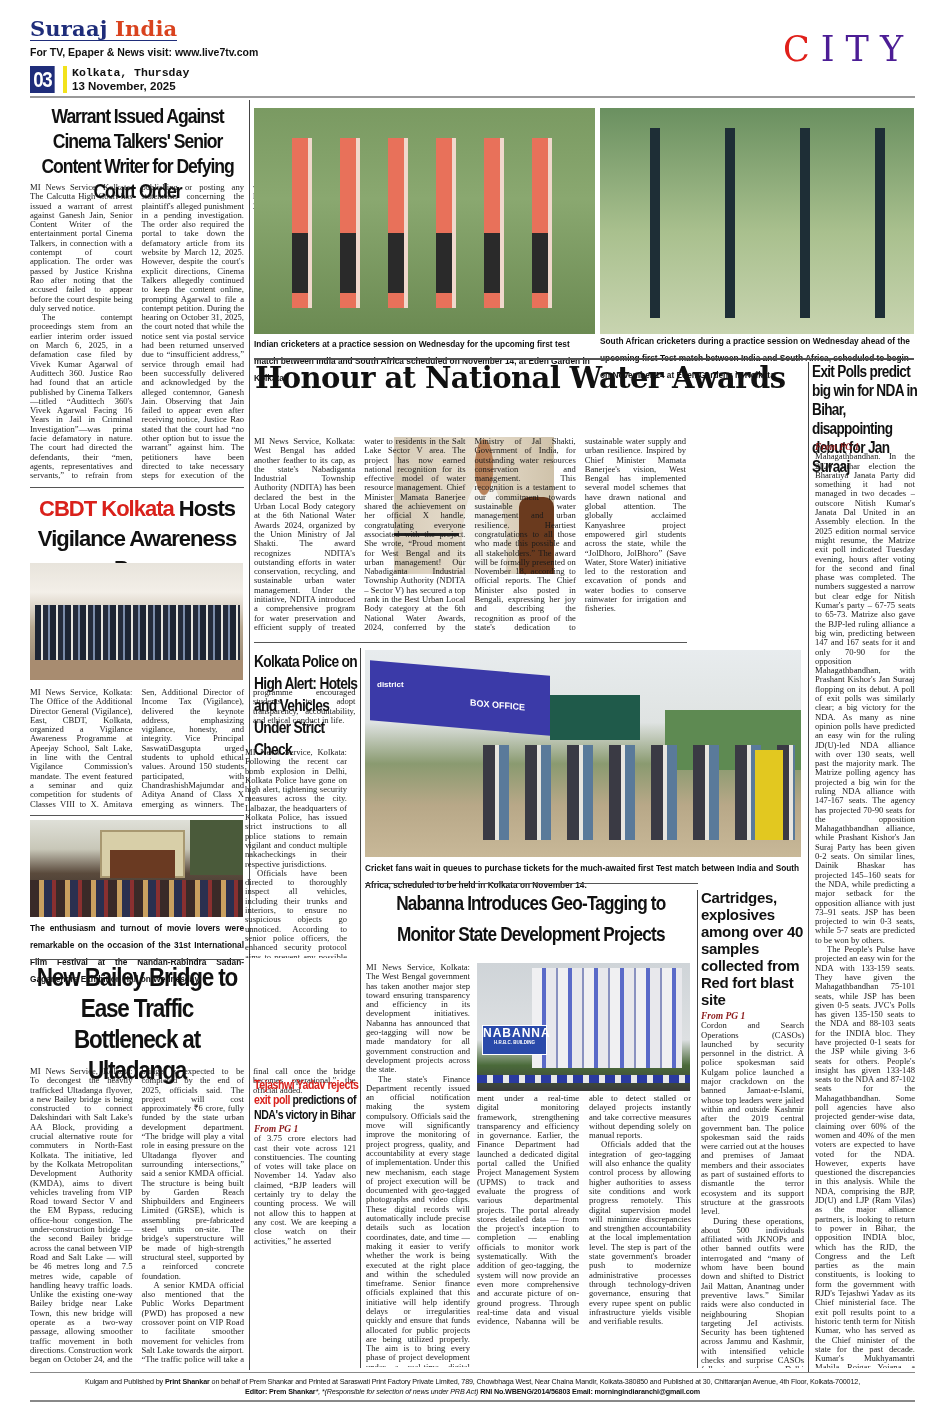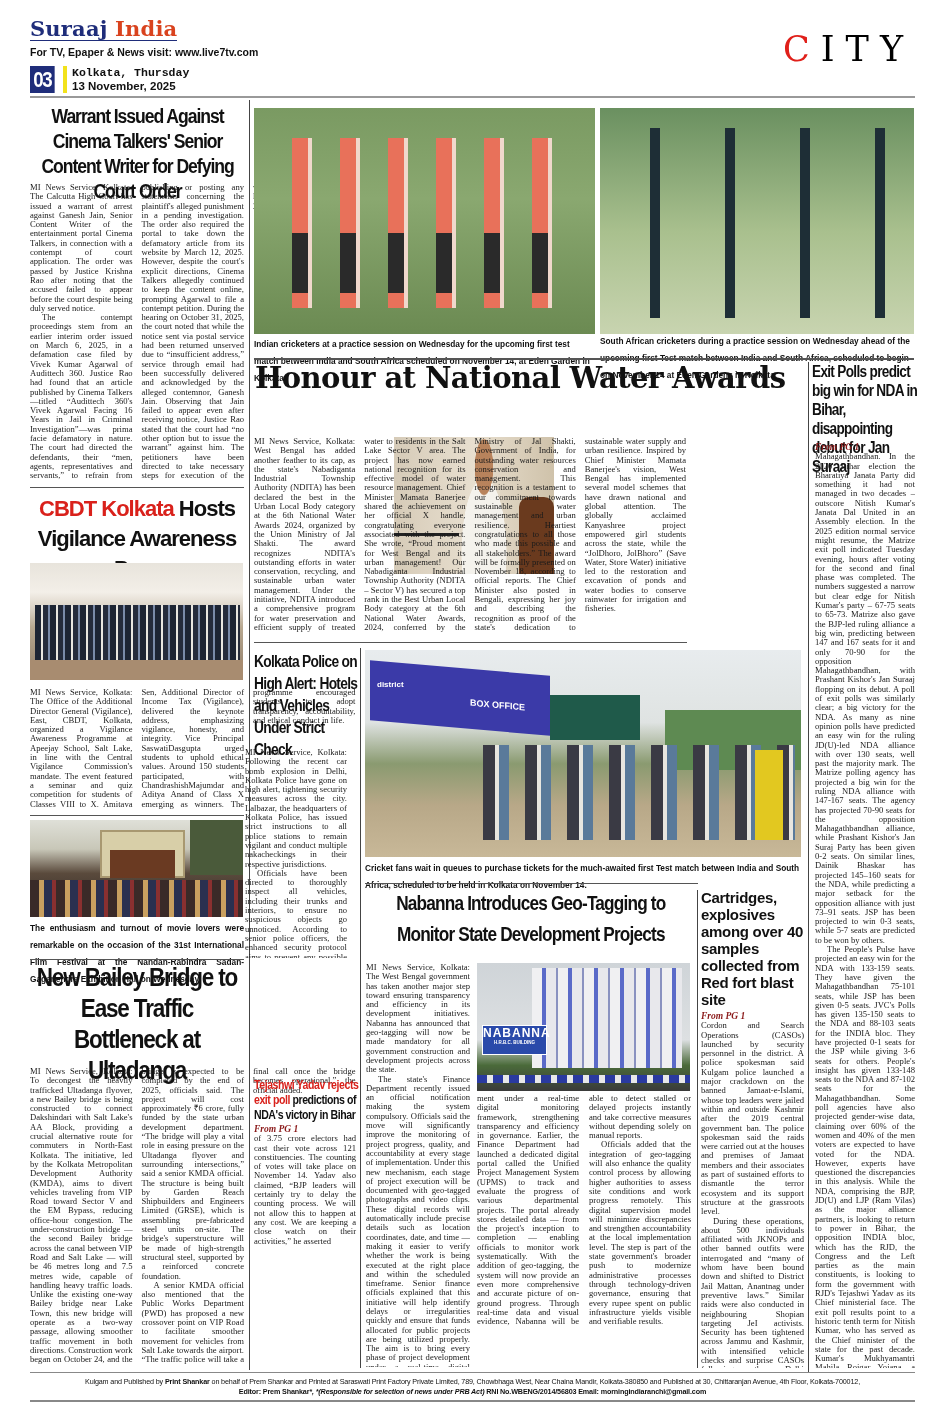"ITY" span { color: #000000 -> #4c1d95 }
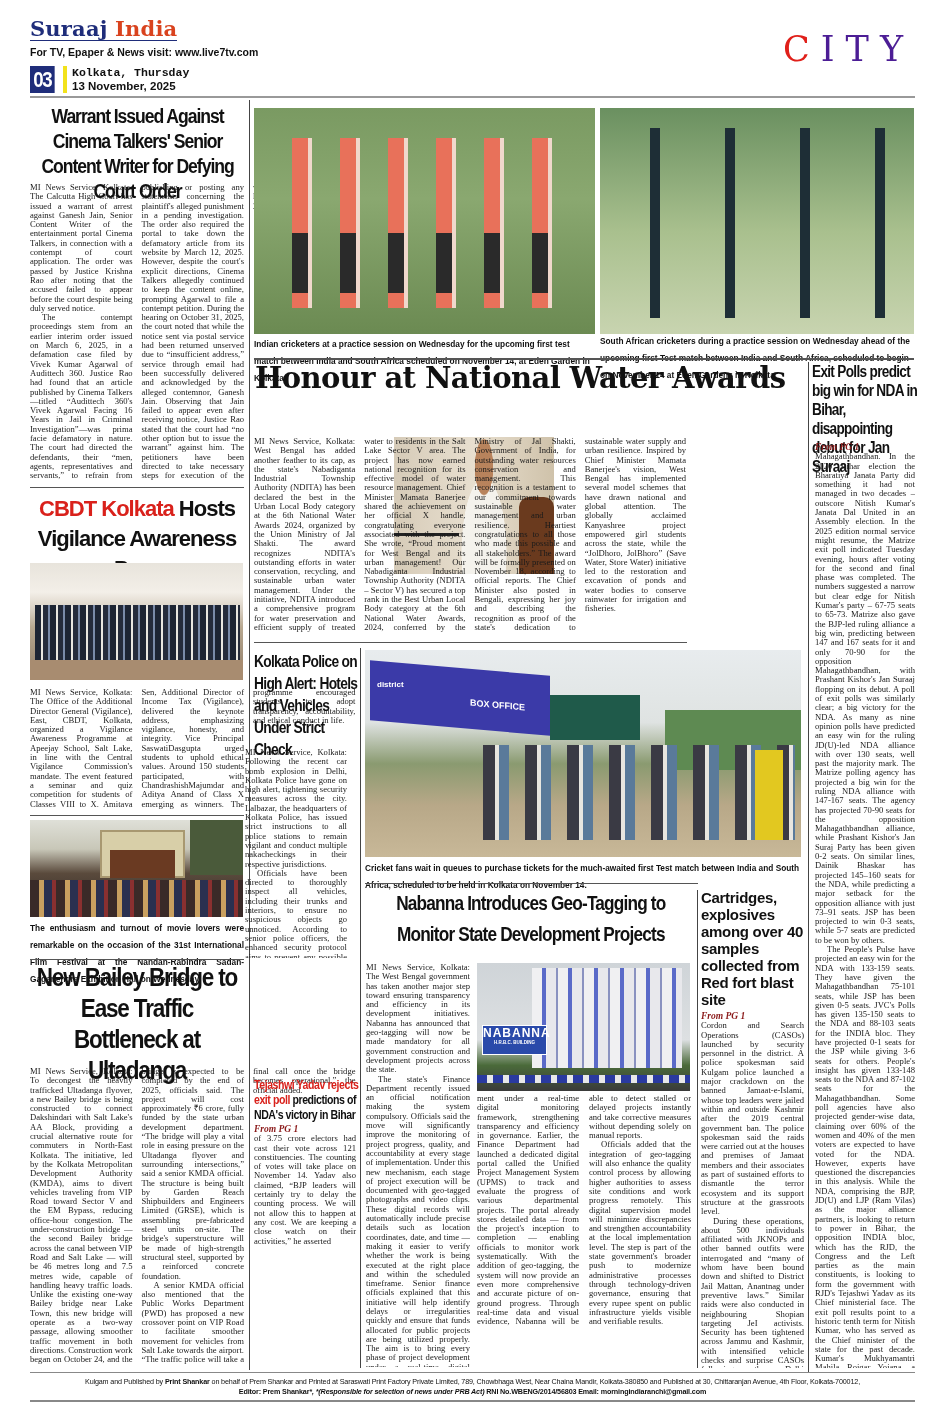"*, *(Responsible for selection of" i { font-weight: bold -> normal }
